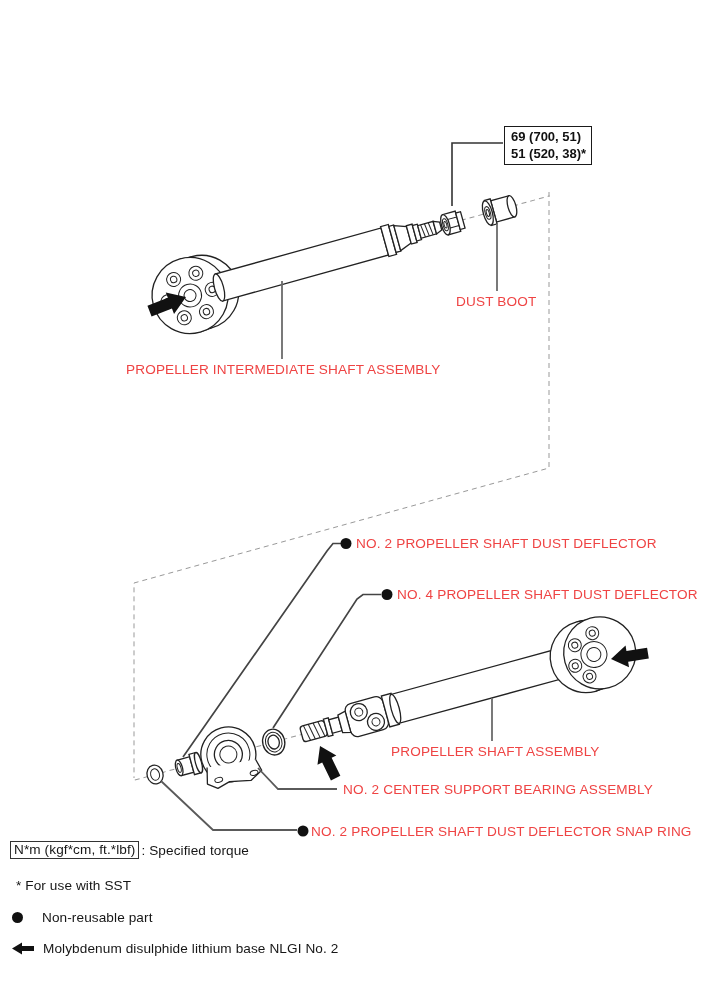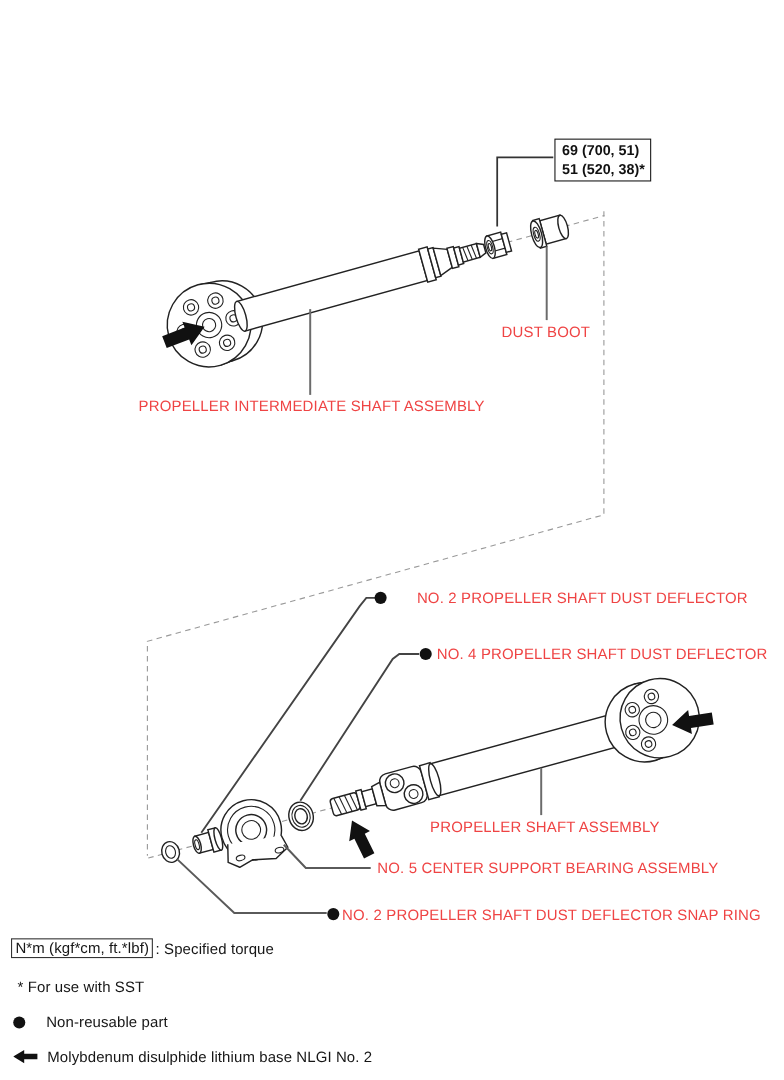"NO. 2 PROPELLER SHAFT DUST DEFLECTOR" div.lbl { margin-left: 23px -> none }
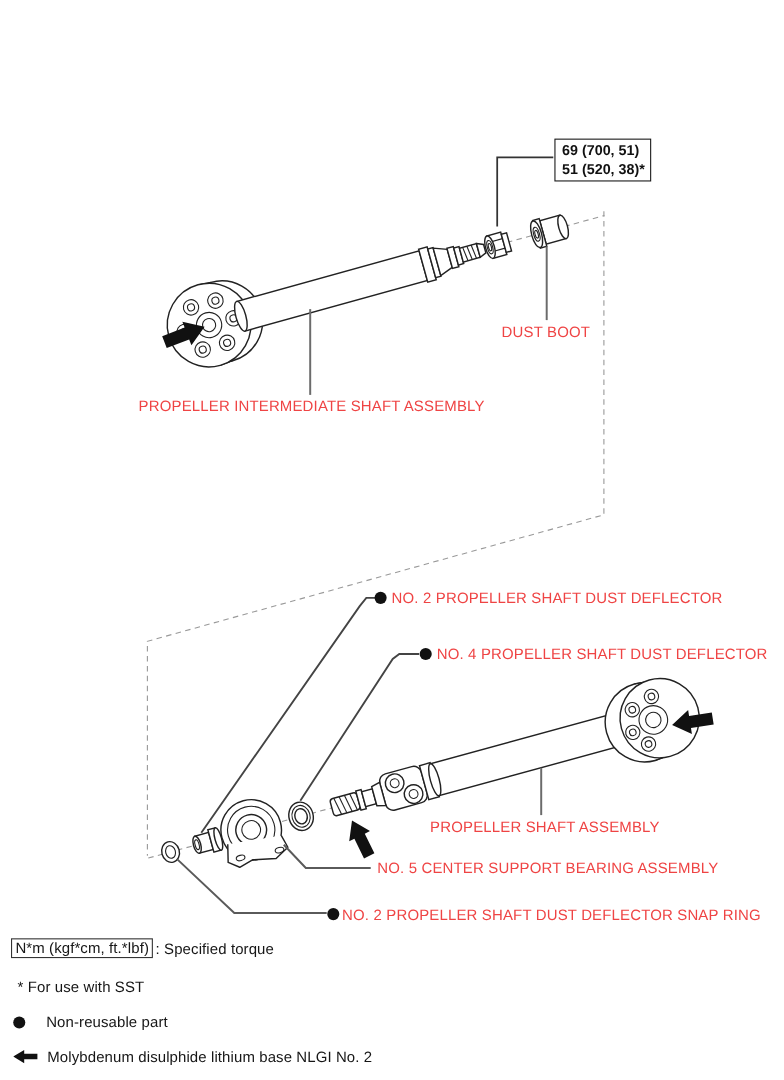"NO. 5 CENTER SUPPORT BEARING" div.lbl { text: 5 -> 2 }
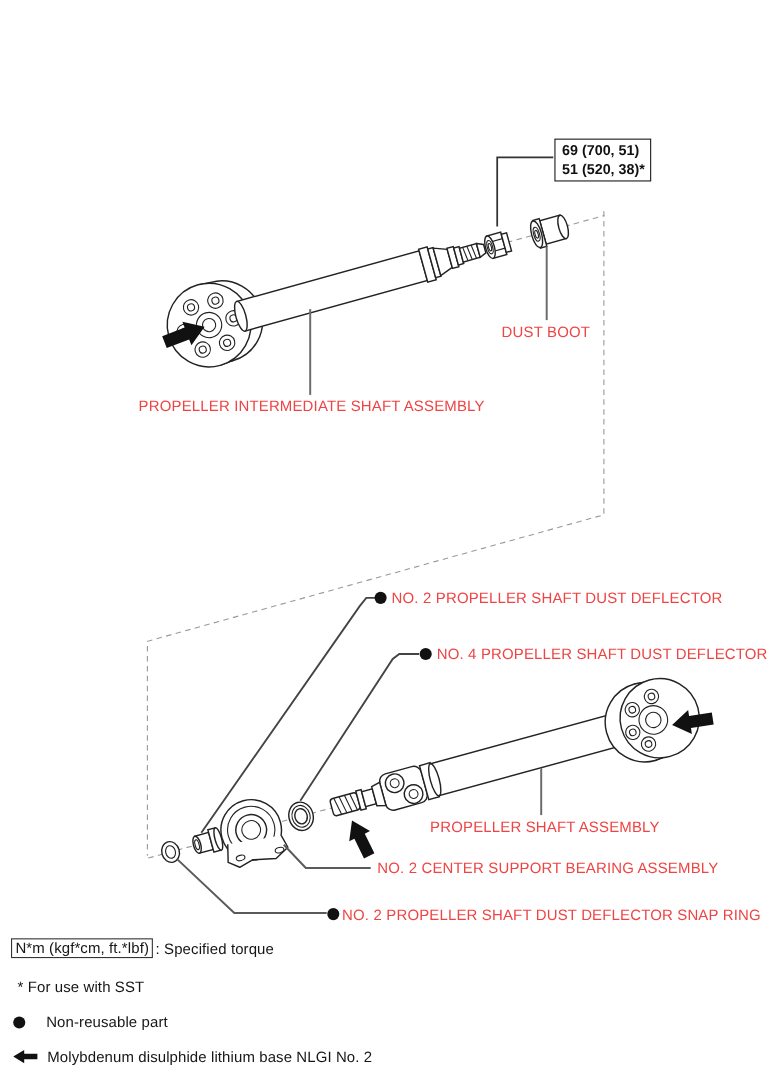"N*m (kgf*cm, ft.*lbf)" .legend-row { margin-top: 12px -> none }
